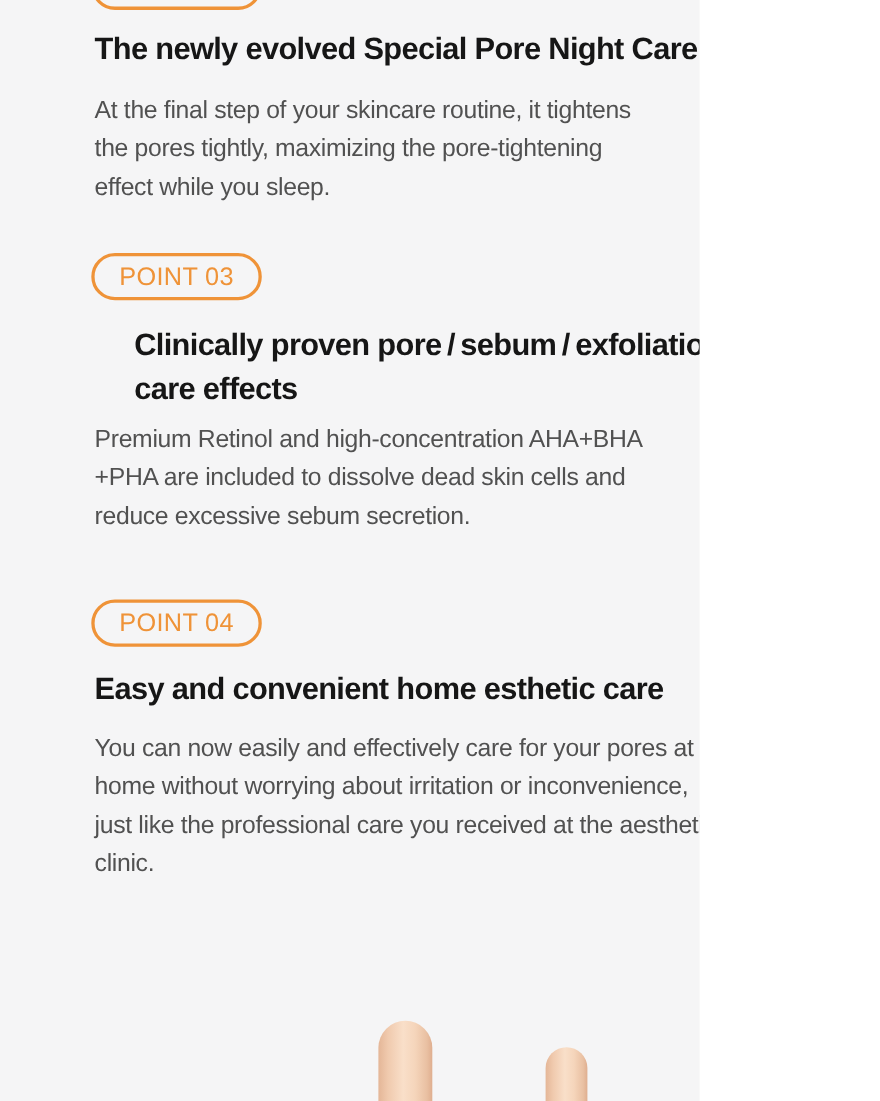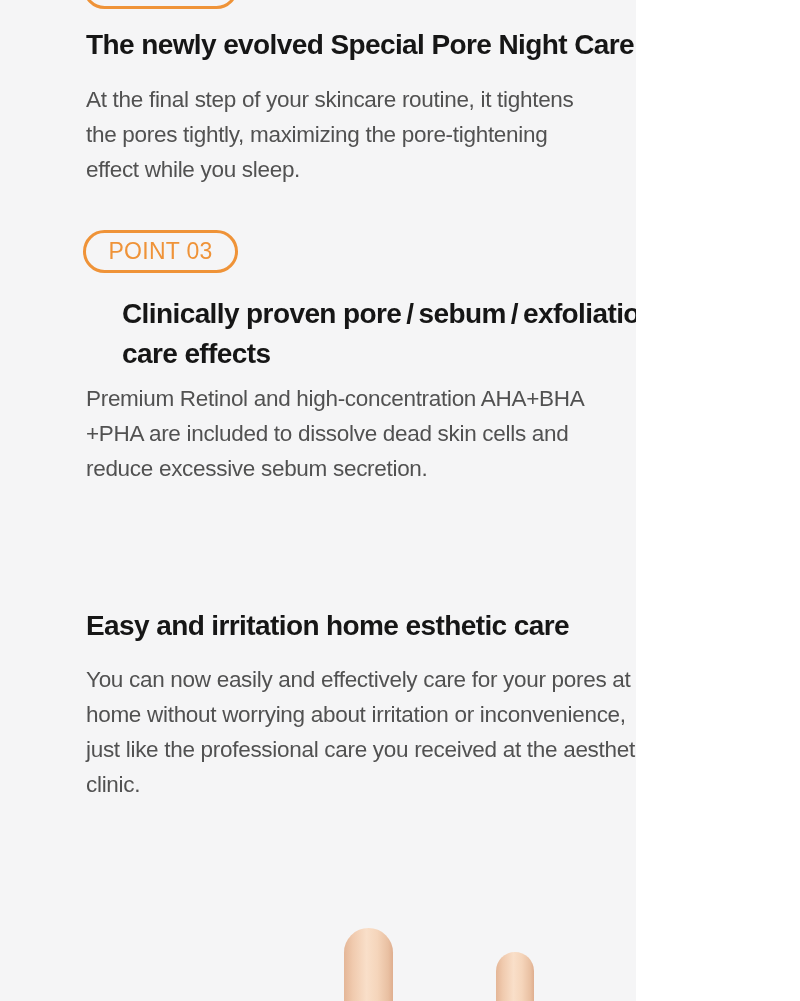"POINT 04" div.badge { html: none -> <div>POINT 04</div> }
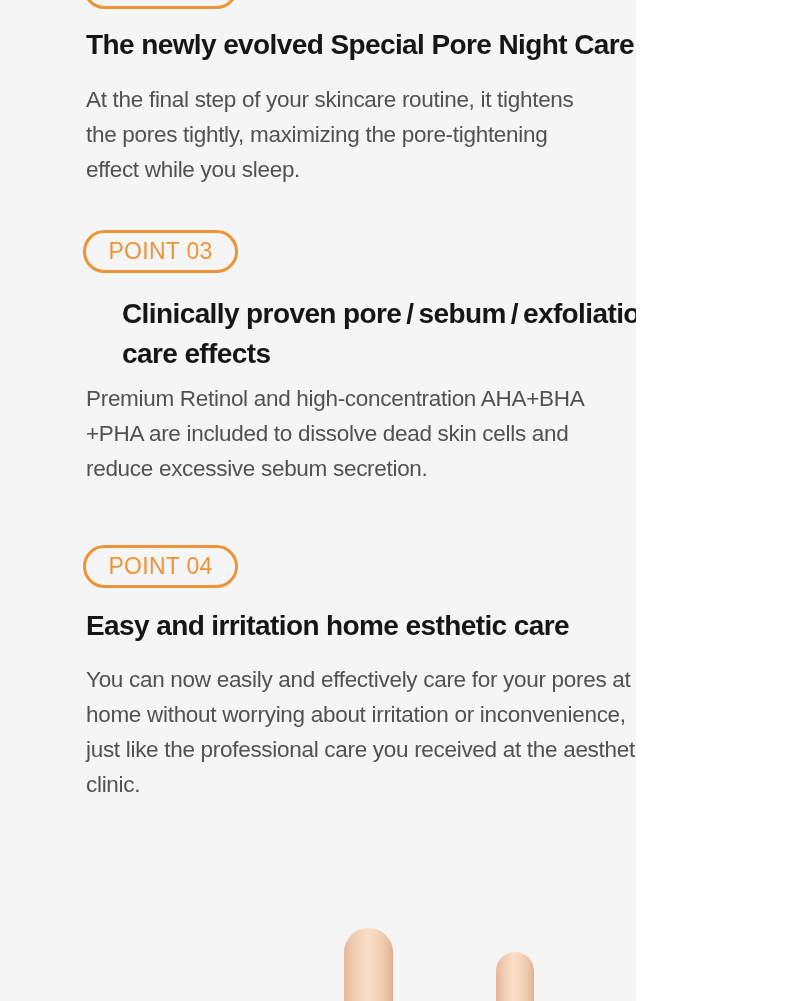"Easy and irritation home esthetic" h2.heading { text: irritation -> convenient }
